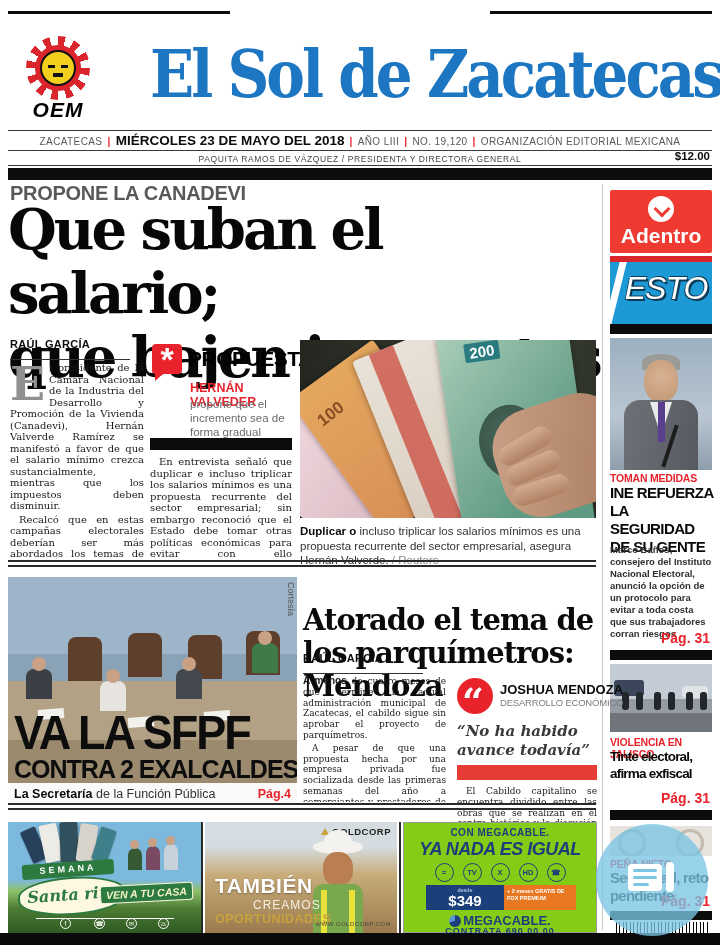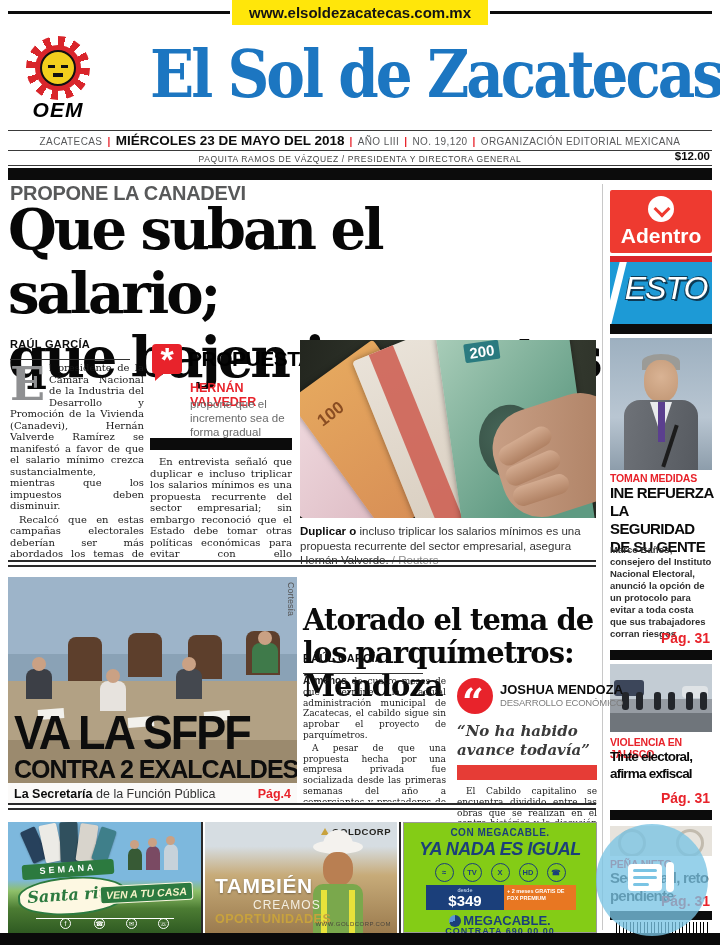"www.elsoldezacatecas.com.mx" div.abs { html: <div> <span>www.elsoldezacatecas.com.mx</span> </div> -> none }
